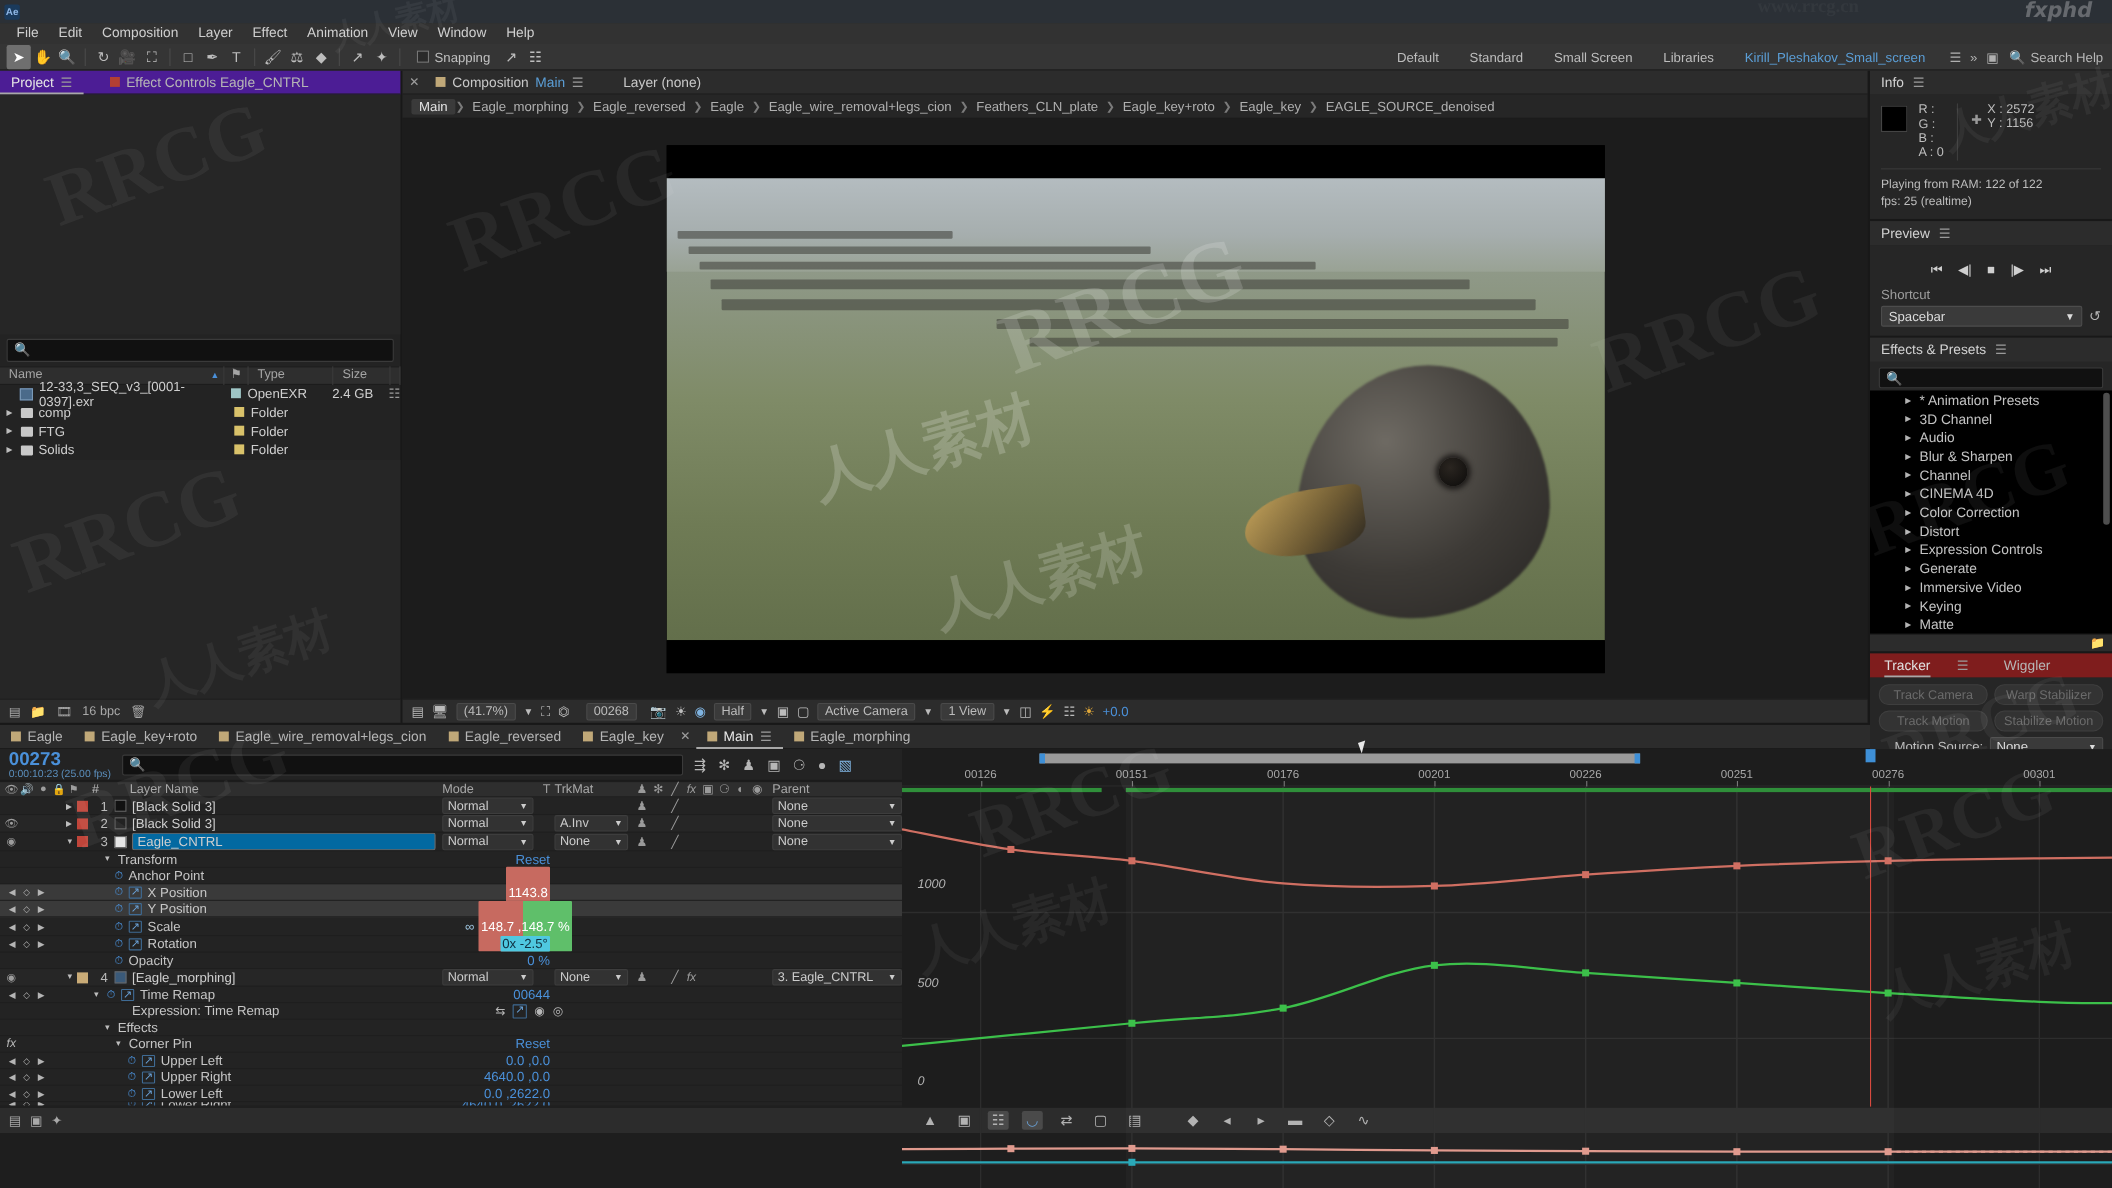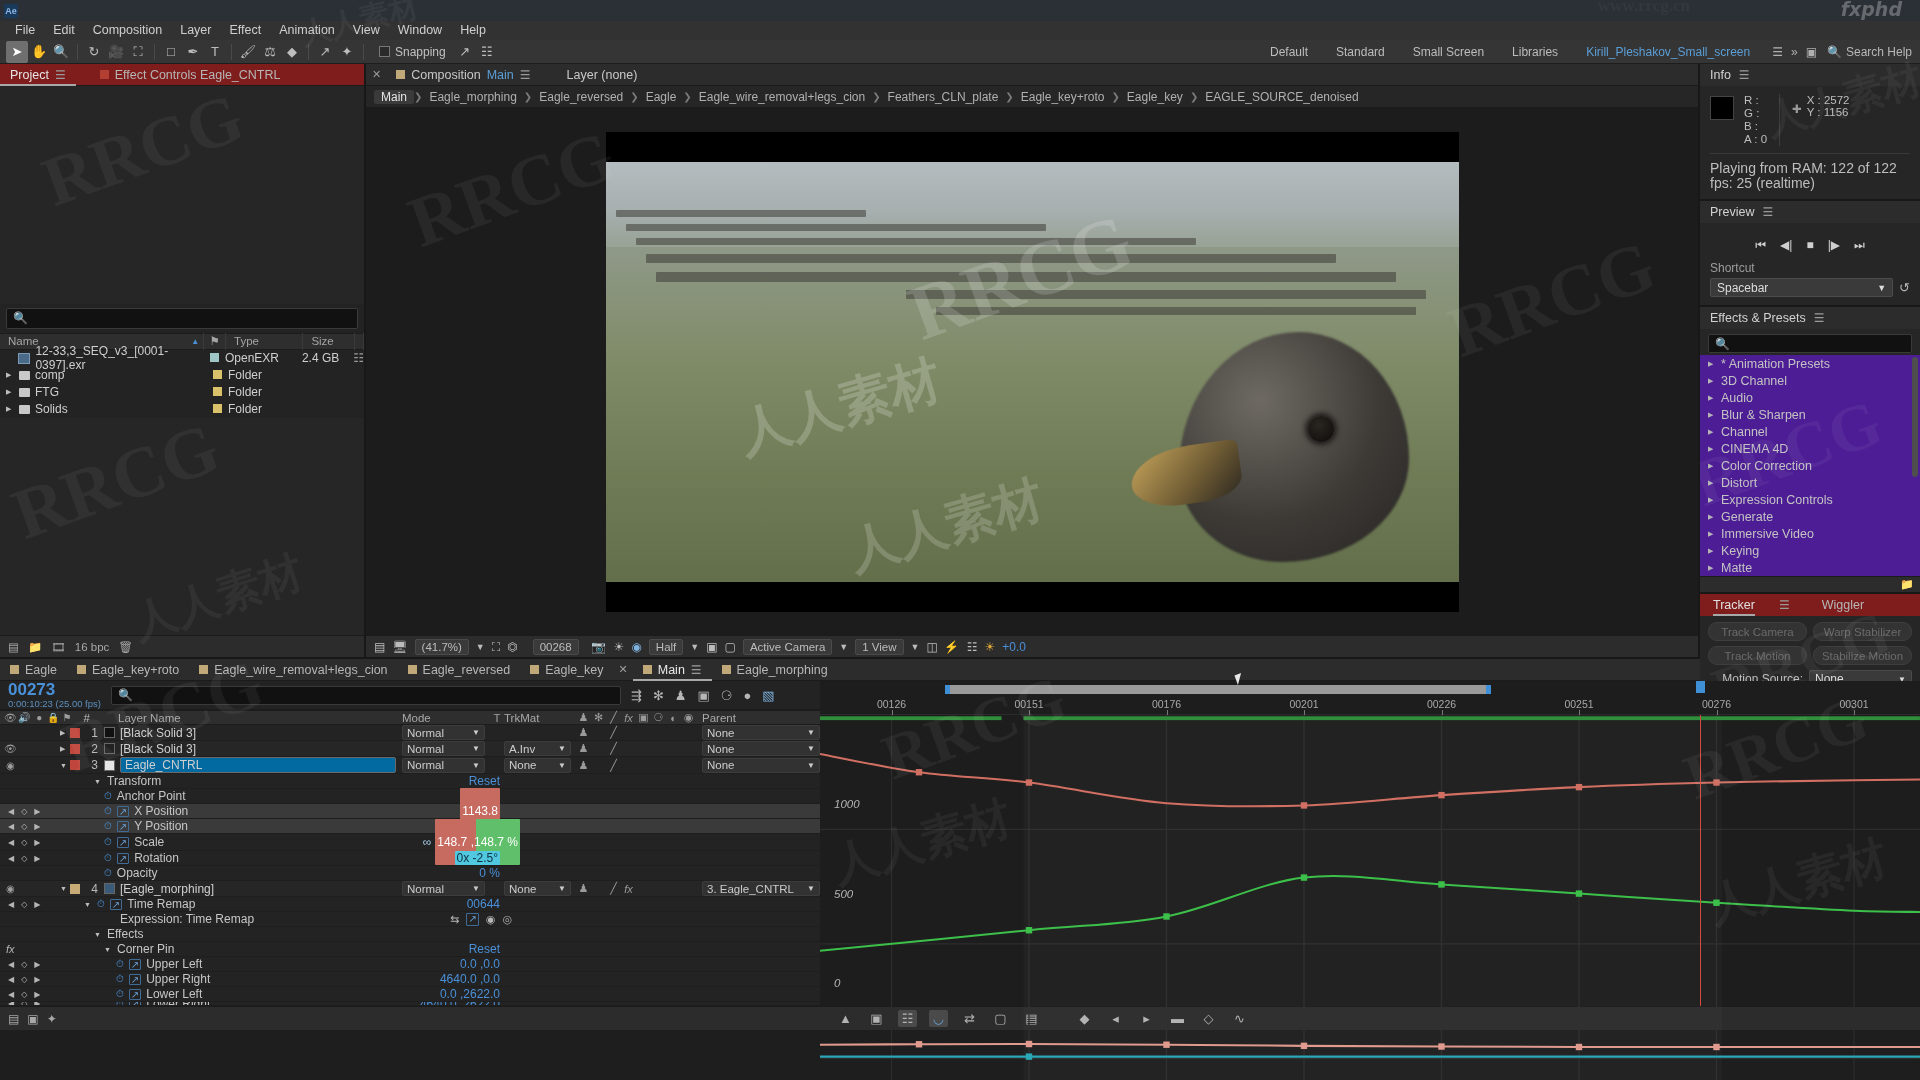"Project" .paneltabs { background: #7f1d1d -> #4c1d95 }
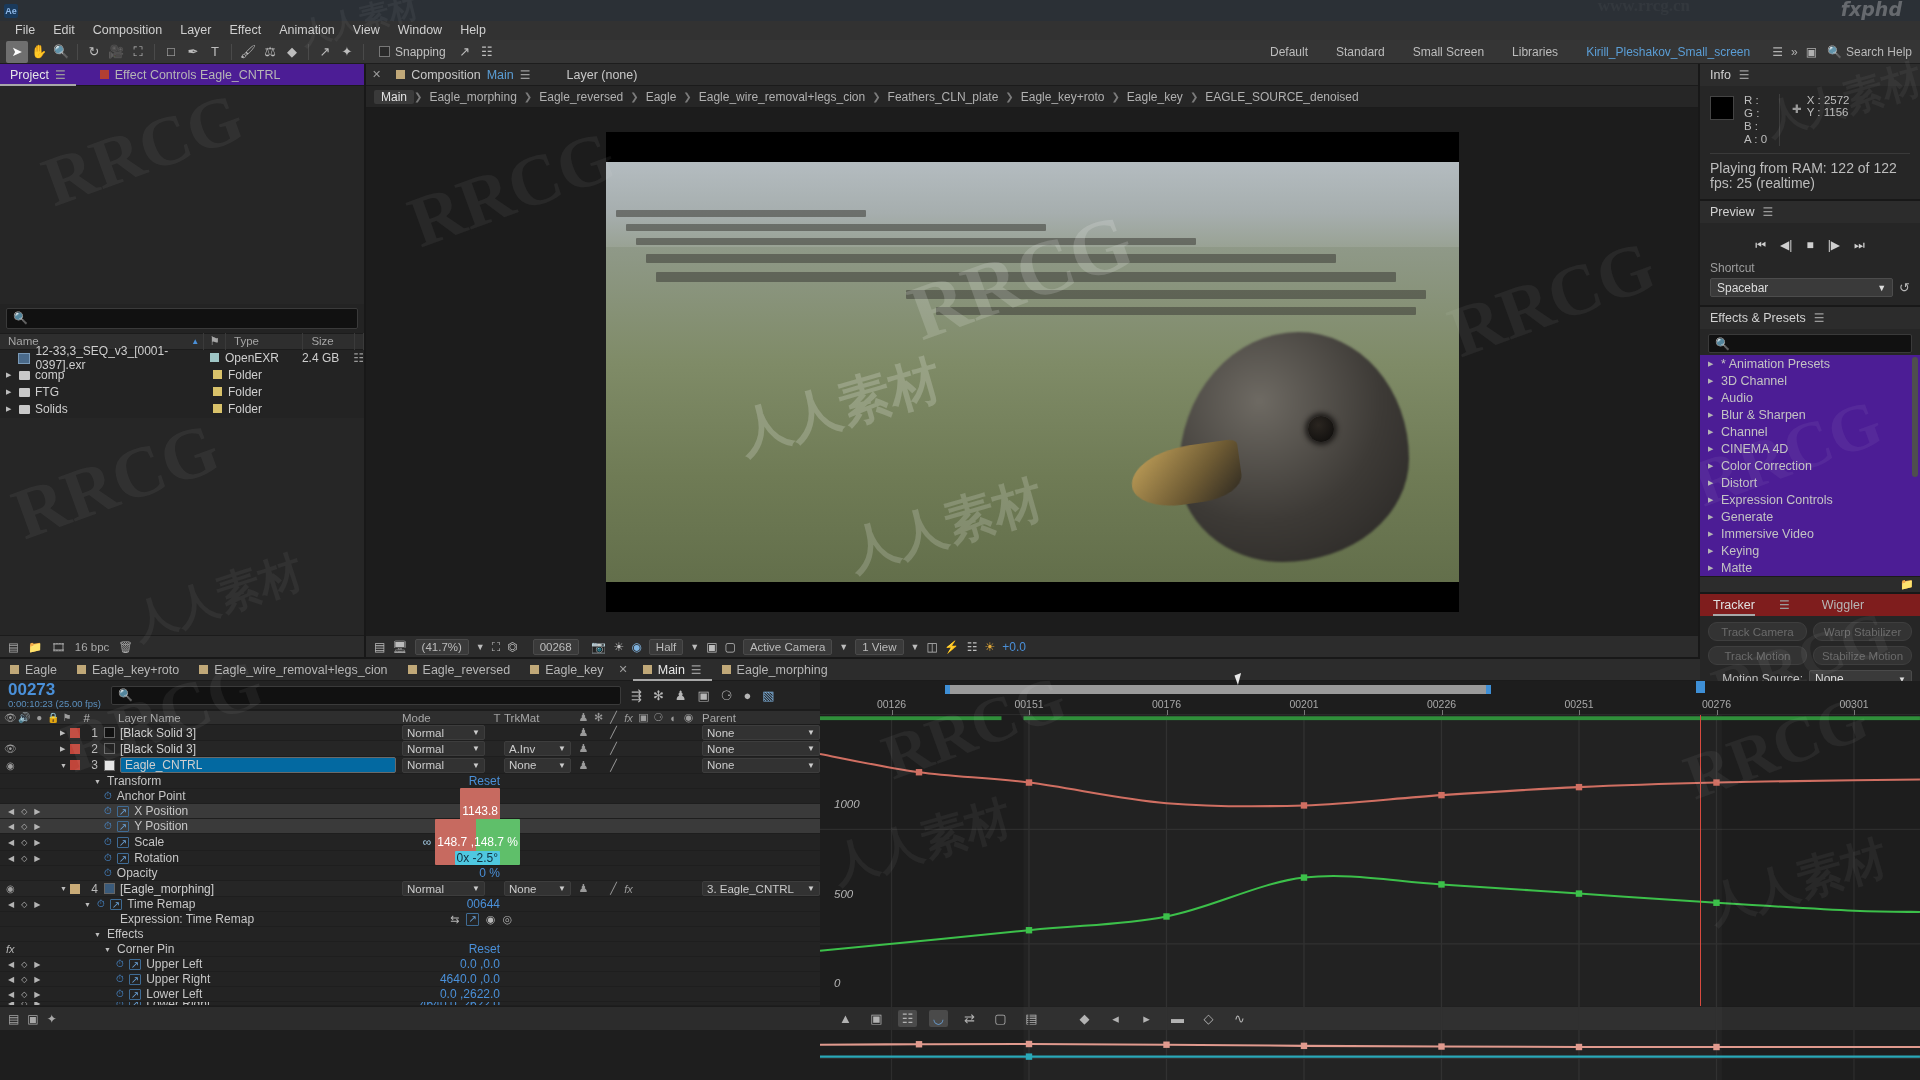"Playing from RAM: 122 of" .ramtxt { font-size: 14px -> 11px }
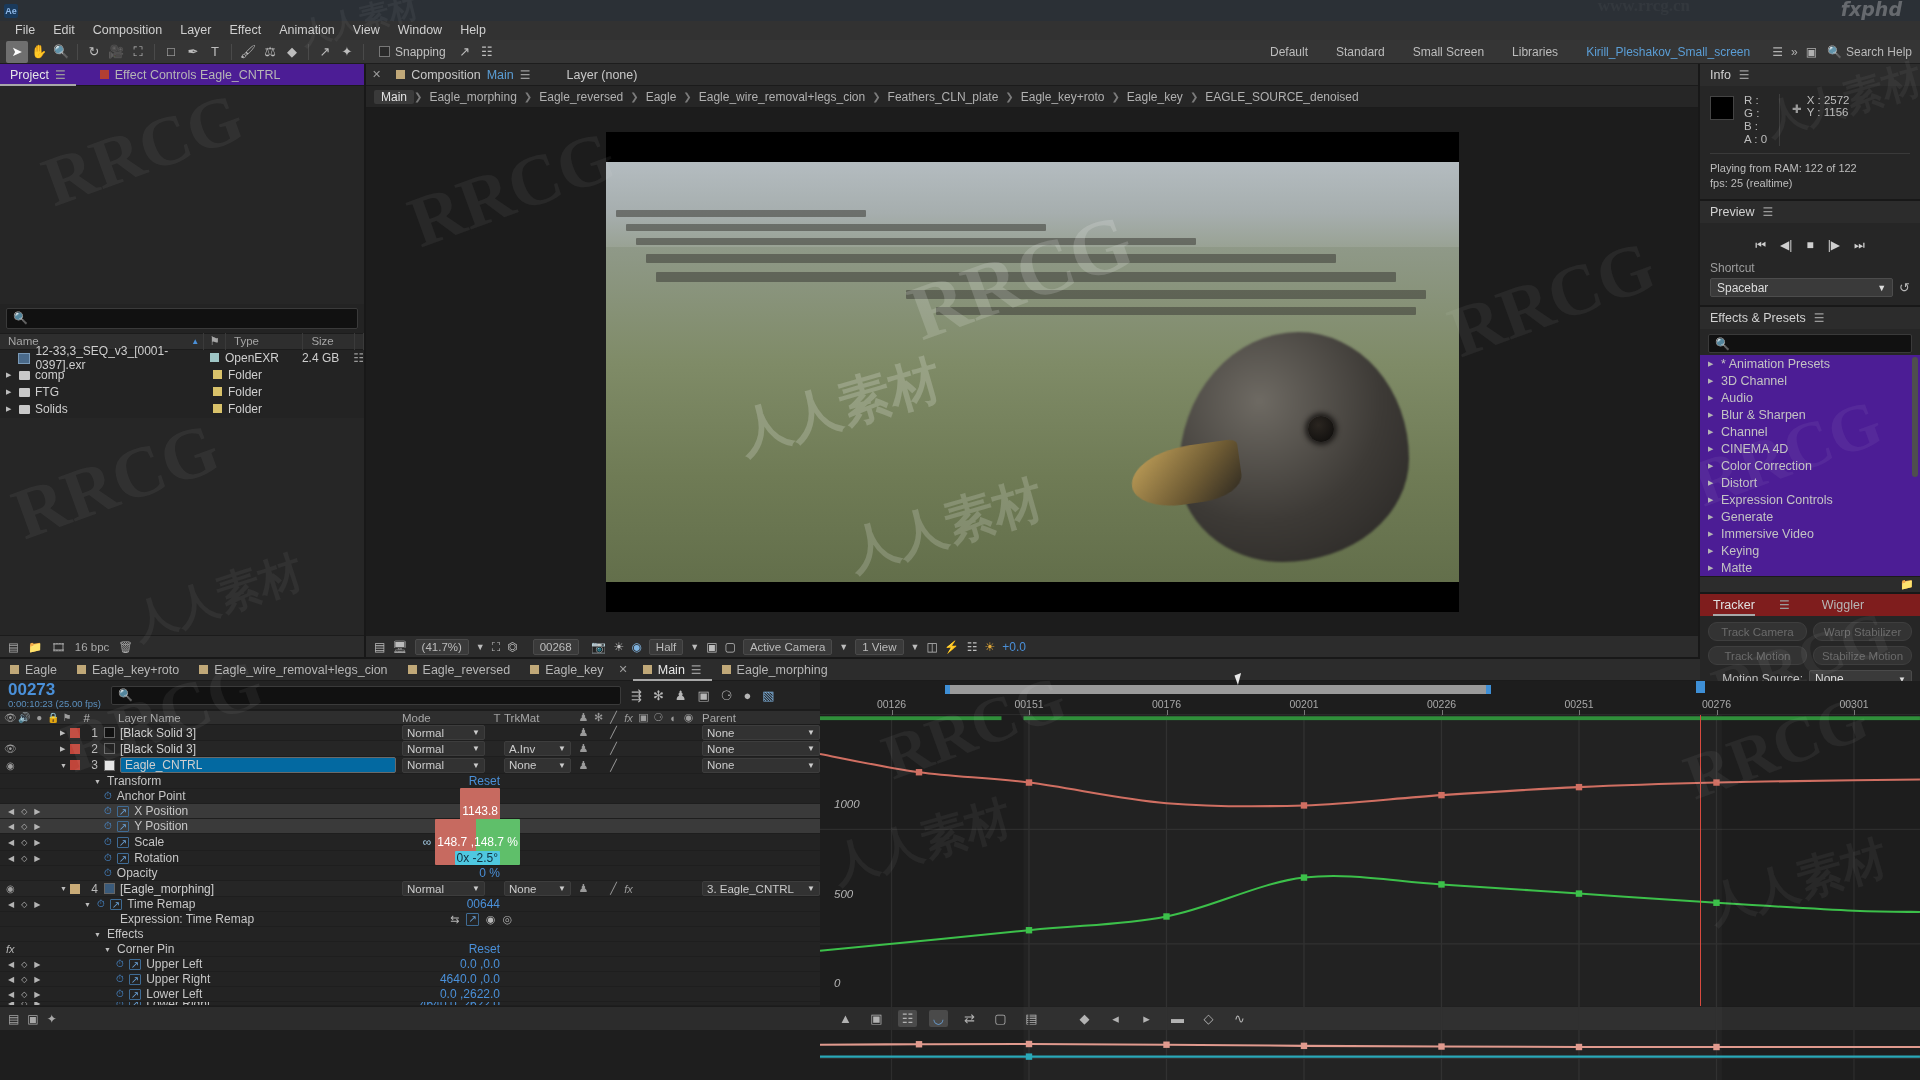"* Animation Presets" .fxlist { background: #4c1d95 -> #000000; padding-left: none -> 24px }
